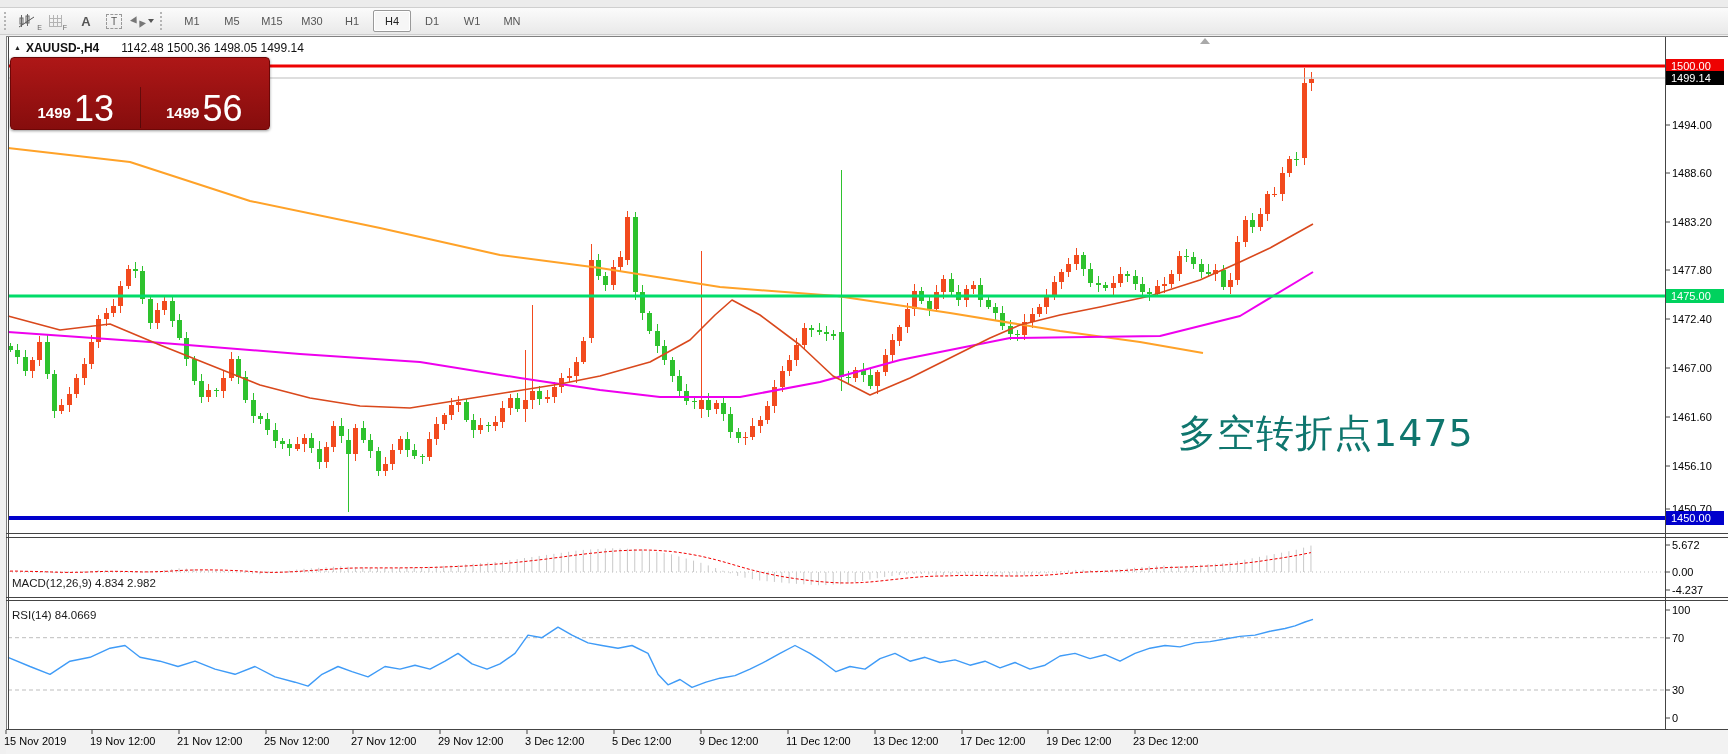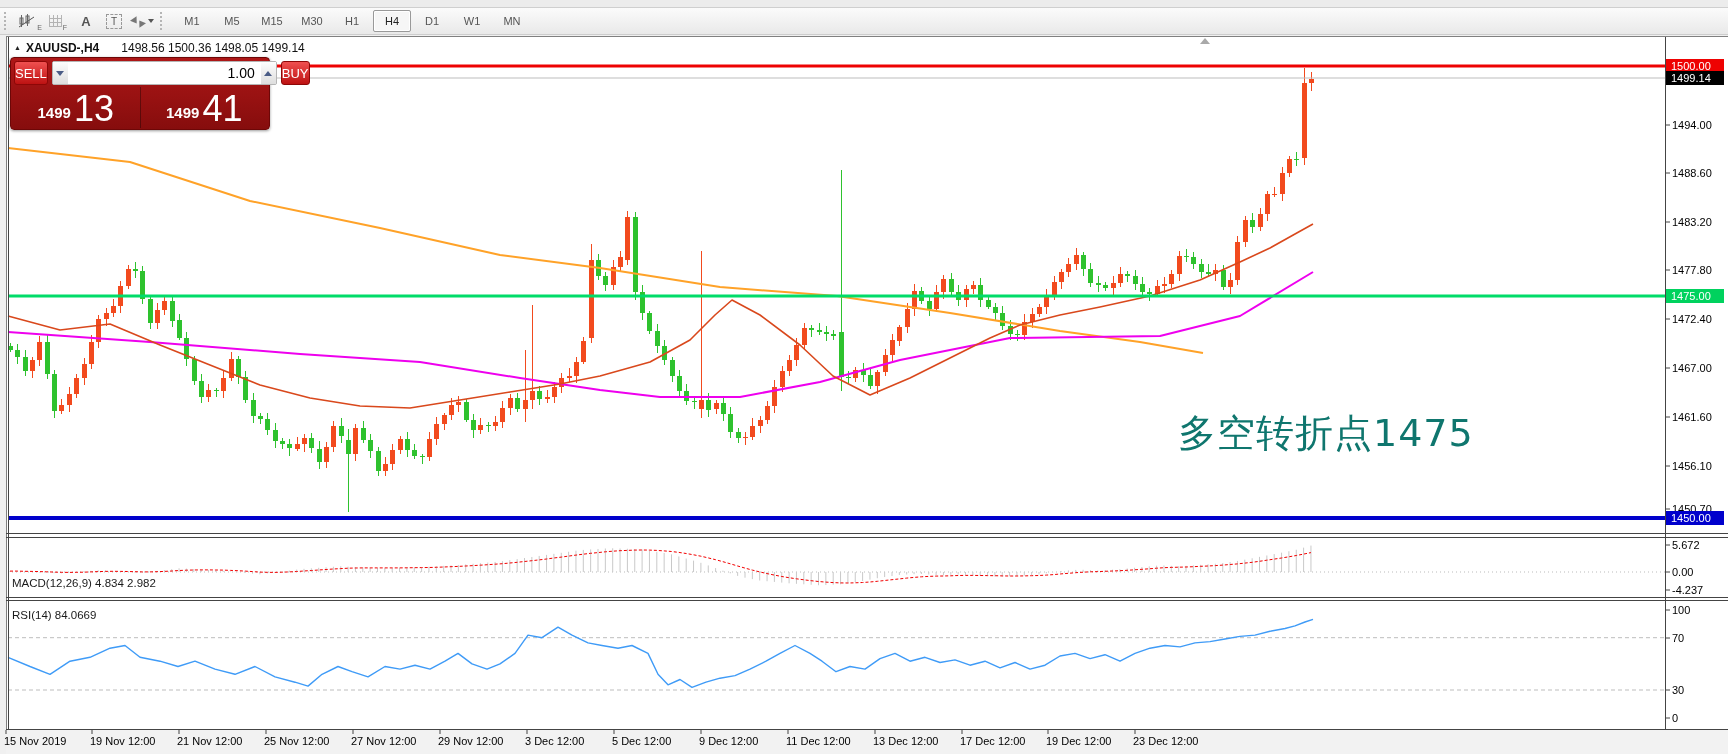"1498.56 1500.36 1498.05 1499.14" span { text: 1498.56 -> 1142.48 }
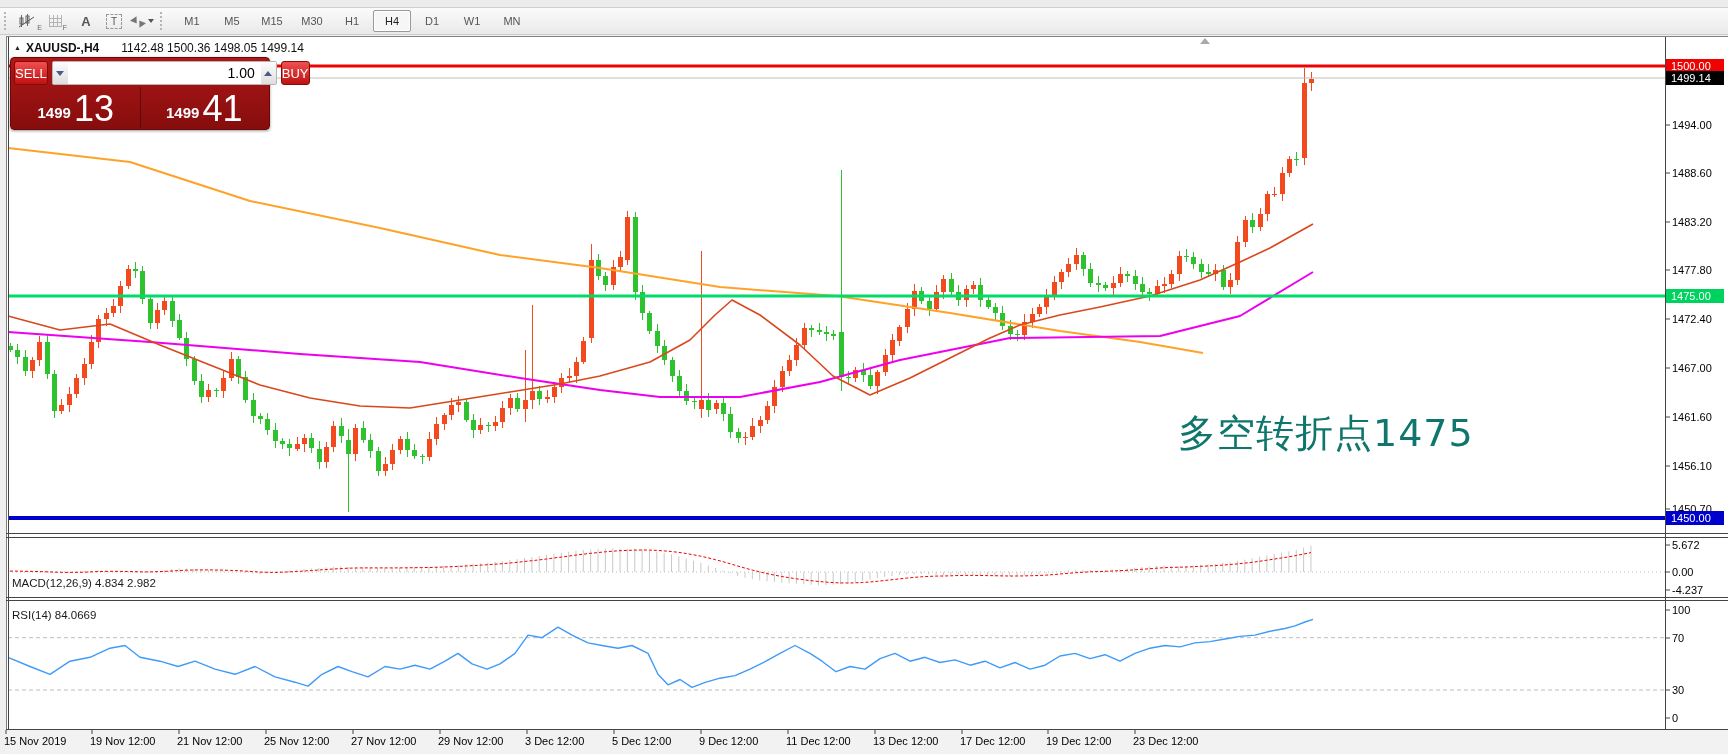"SELL" div { html: <div> <div>SELL</div> <div> <div> <div></div> </div> <input> <div> <div></div> </div> </div> <div>BUY</div> </div> -> none }
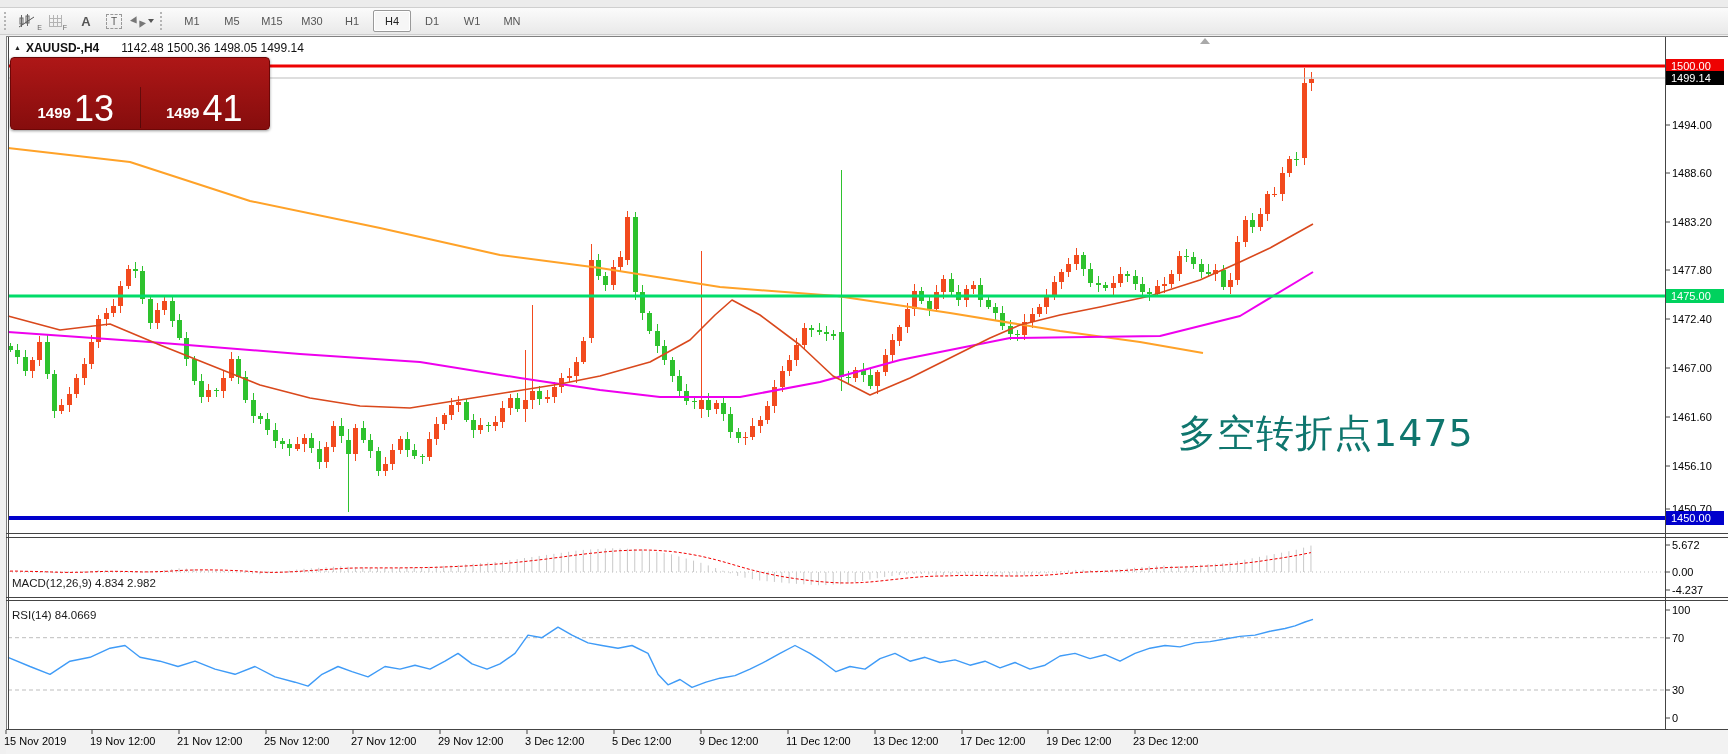"41" span.q-big { text: 41 -> 56 }
